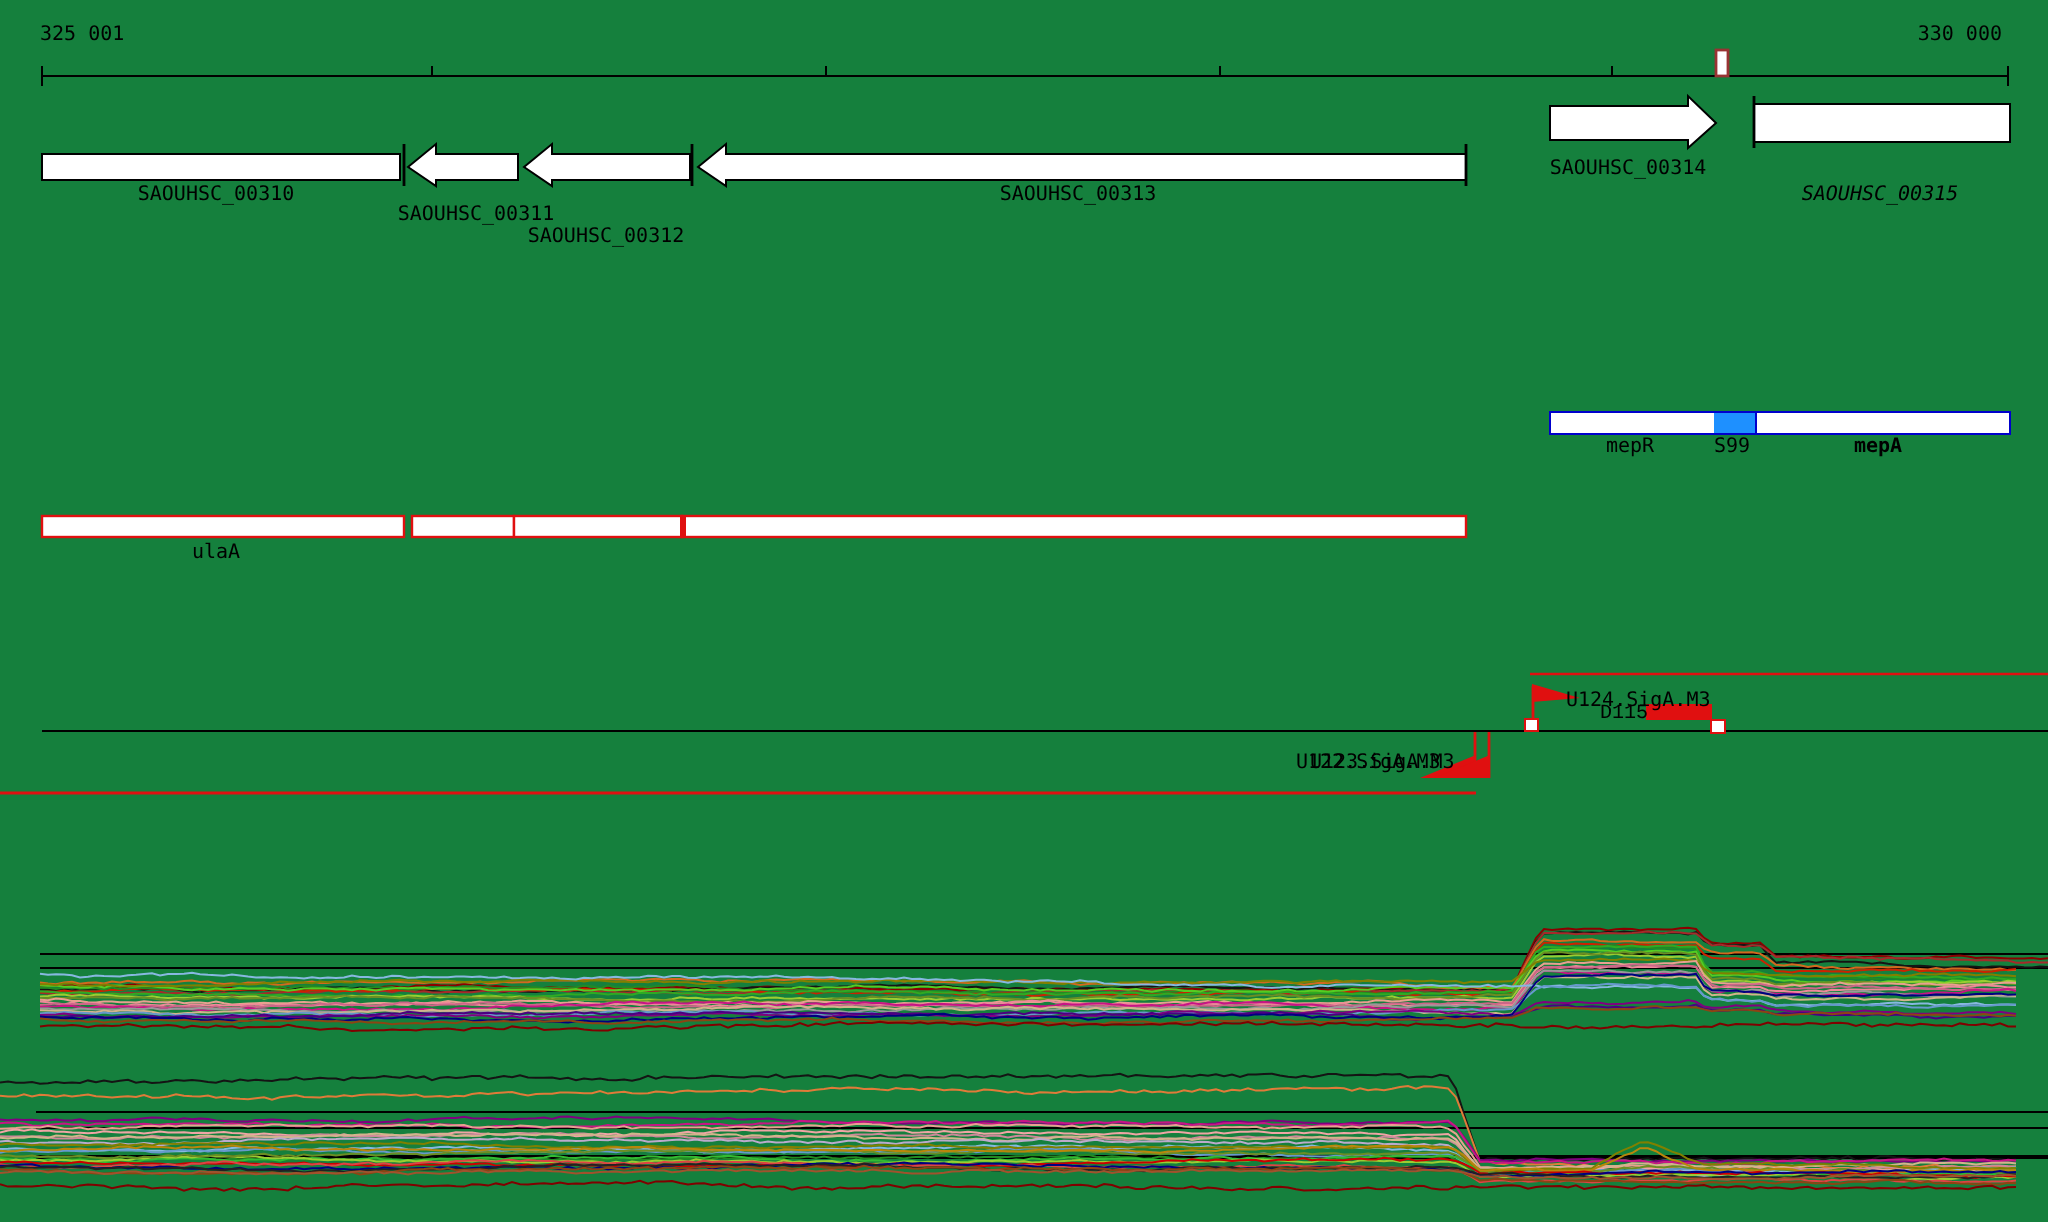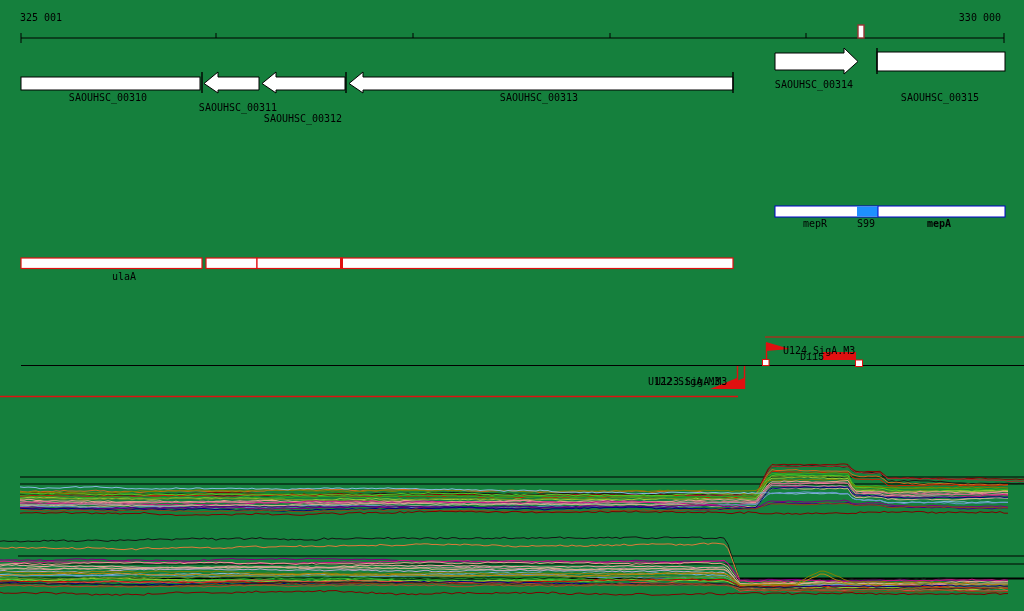"SAOUHSC_00315" div.lbl { font-style: none -> italic }
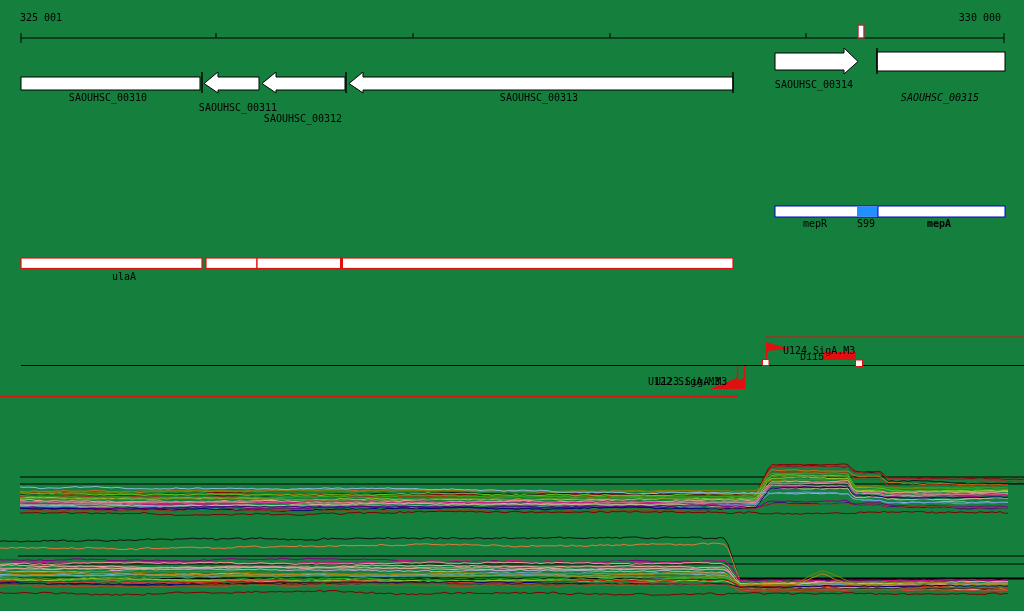"ulaA" div.lbl { left: 124px -> 108px }
